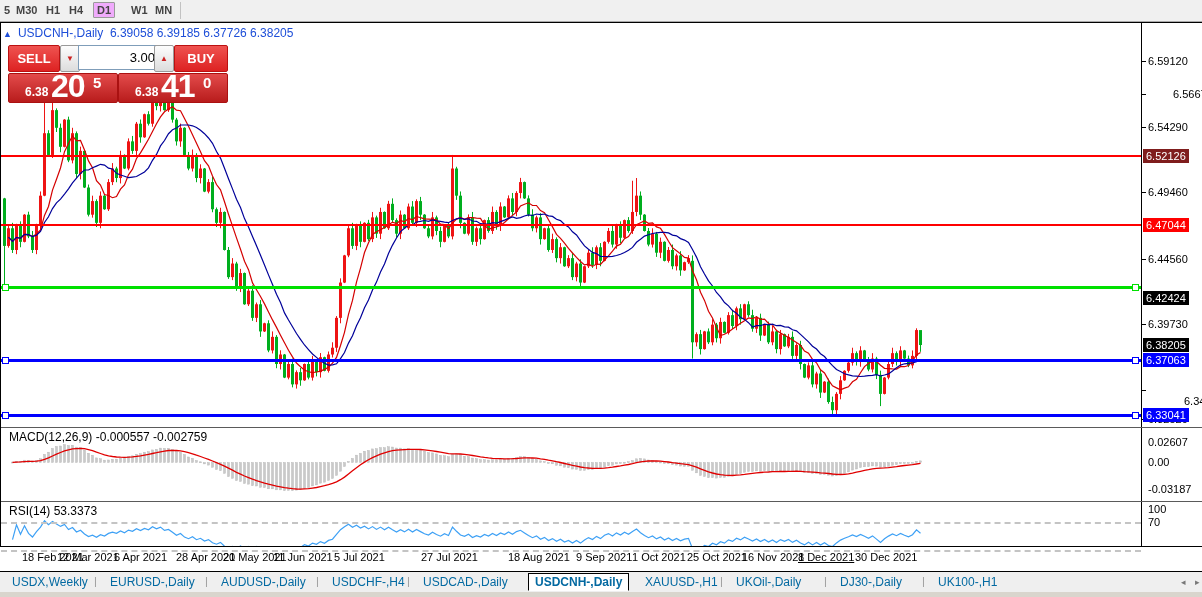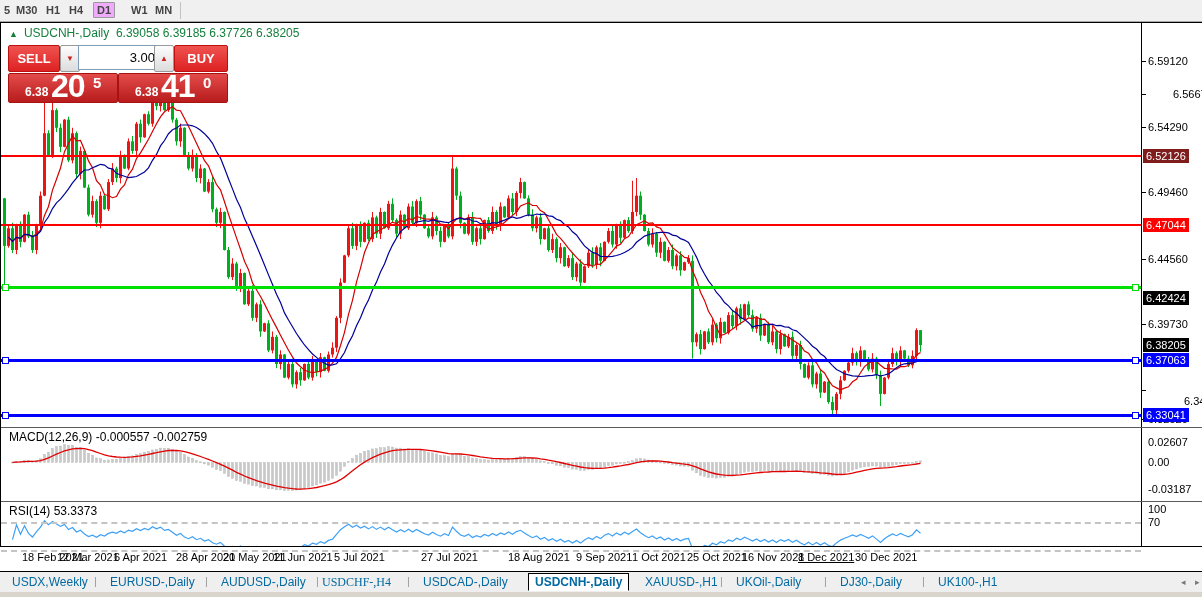"▲ USDCNH-,Daily 6.39058 6.39185 6.37726" #titlerow { color: #15803d -> #1d4ed8; left: 8px -> 2px }
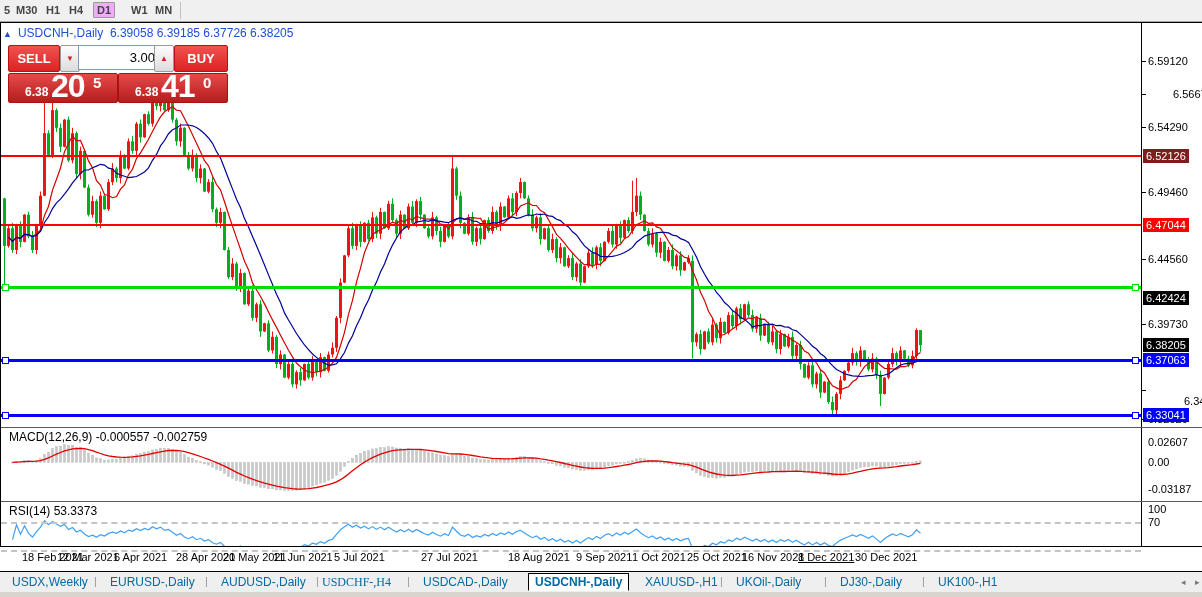"USDCHF-,H4" div.tab { font-family: Liberation Serif, serif -> none; left: 316px -> 326px }
